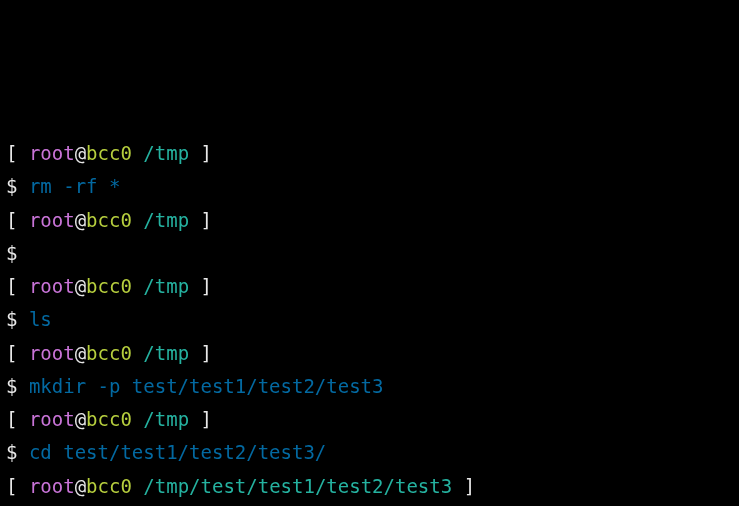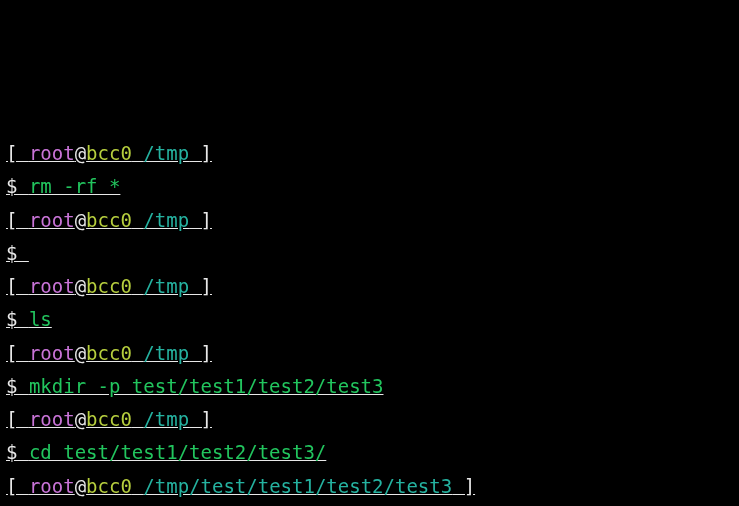"[ root@bcc0 /tmp ]" .line { text-decoration: underline -> none }
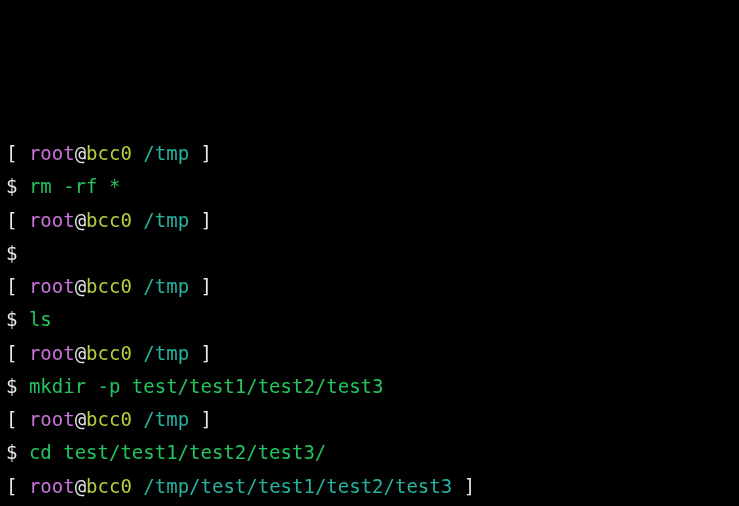"rm -rf *" .cmd { color: #22c55e -> #0369a1 }
